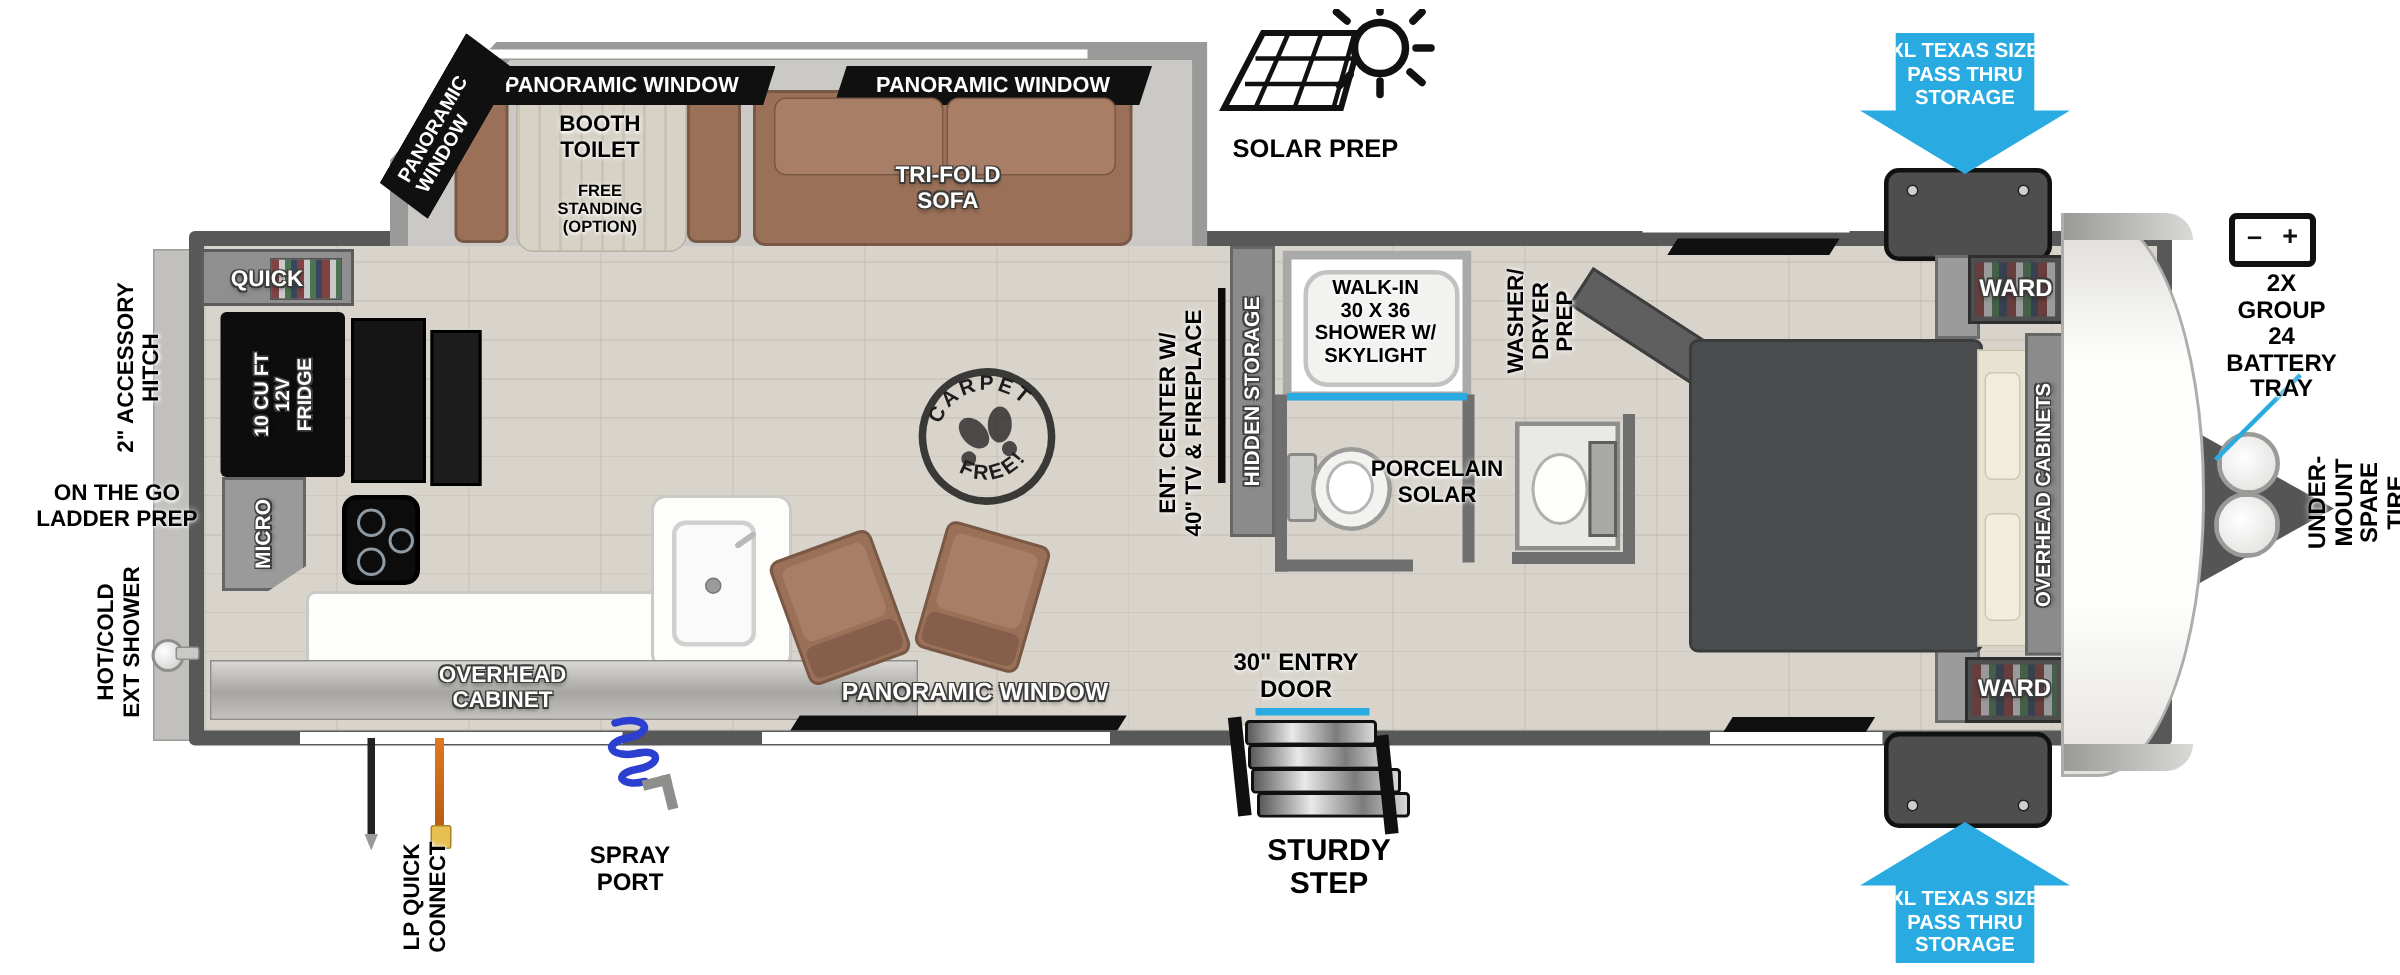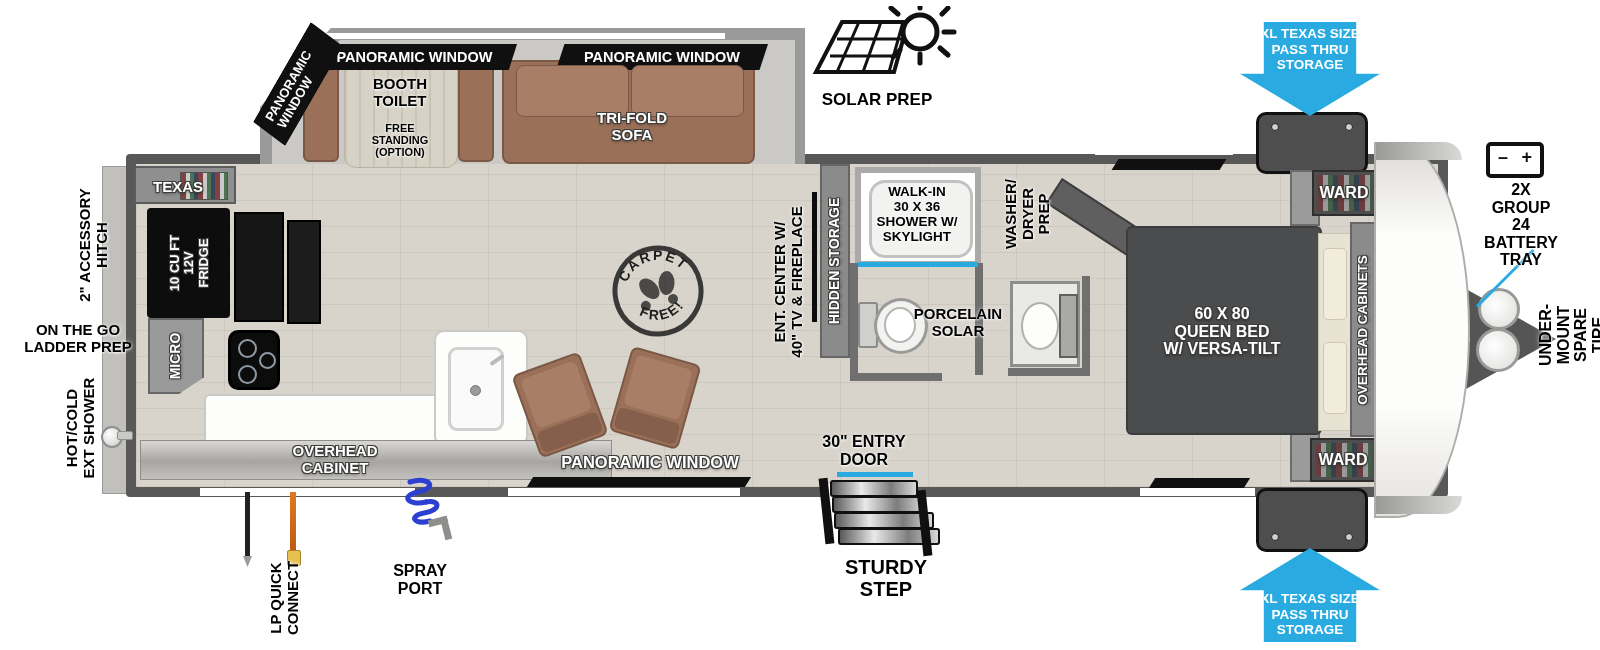"TEXAS" div.lbl { text: TEXAS -> QUICK }
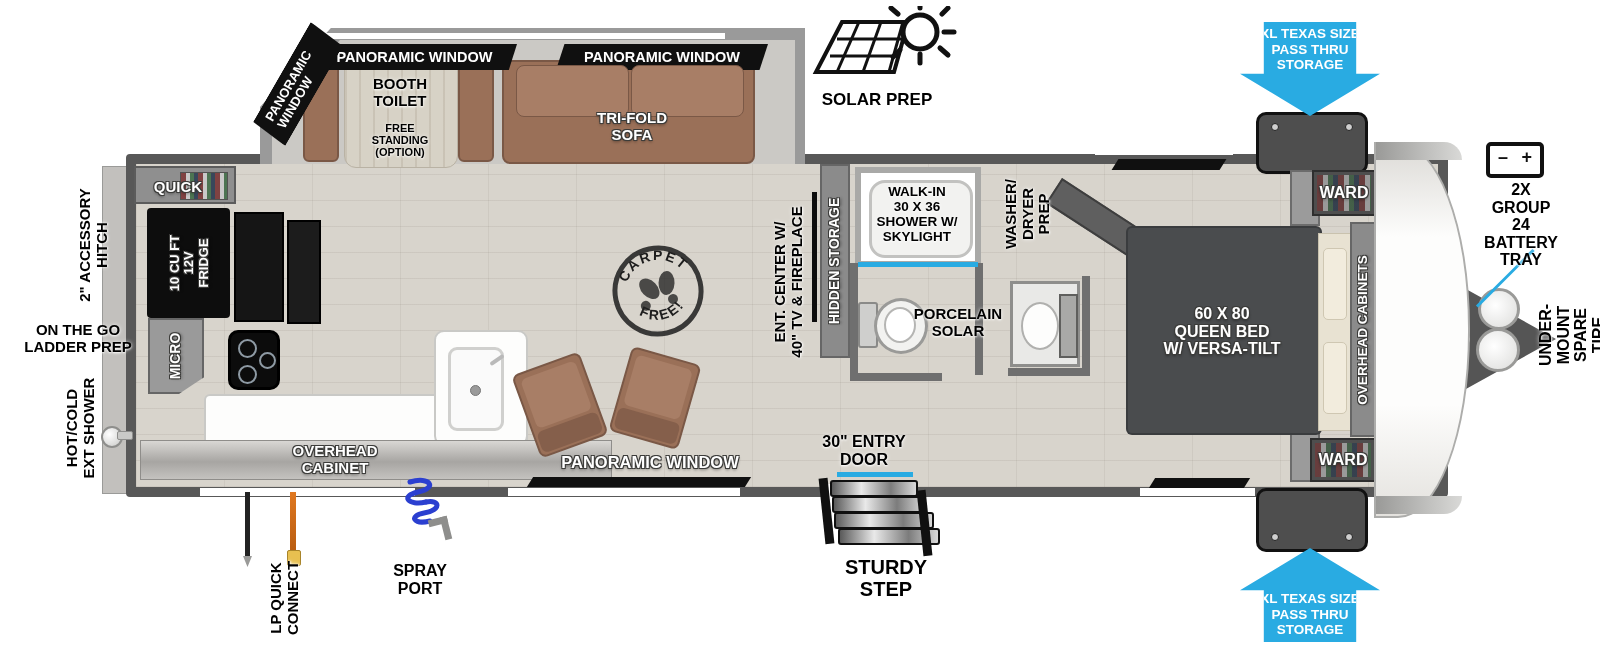"60 X 80" div.lbl { html: <div>60 X 80 QUEEN BED W/ VERSA-TILT</div> -> none }
